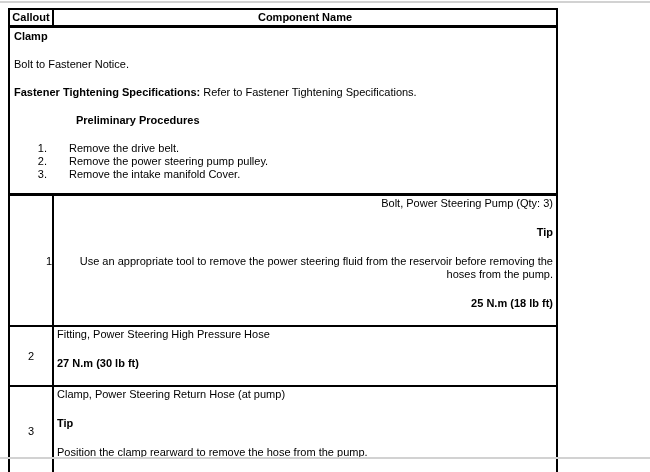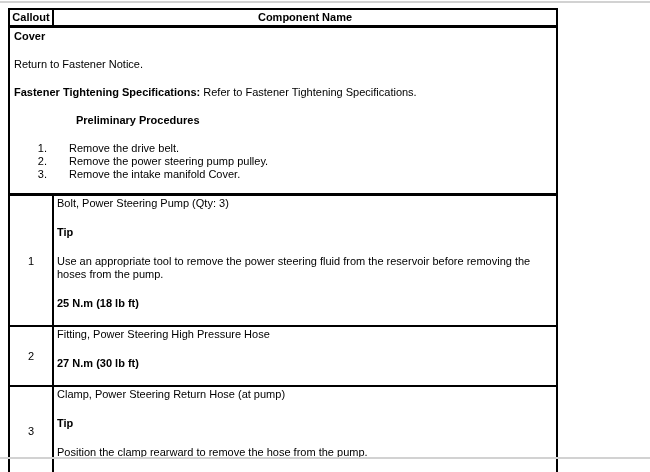"Cover" span.b { text: Cover -> Clamp }
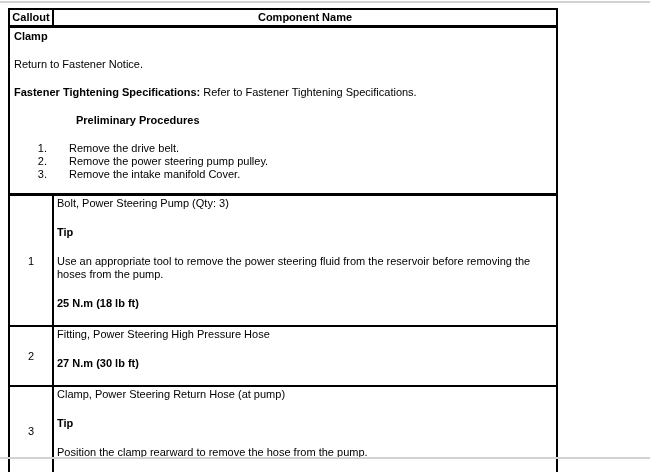"Return to Fastener Notice." span { text: Return -> Bolt }
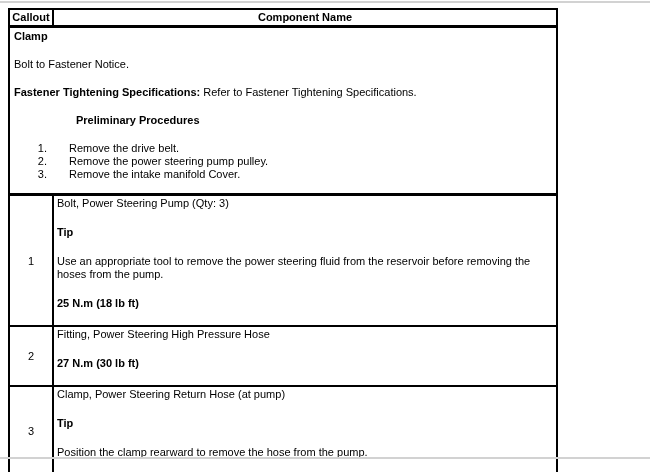"Bolt, Power Steering Pump (Qty:" tr.r1 td { text-align: none -> right }
